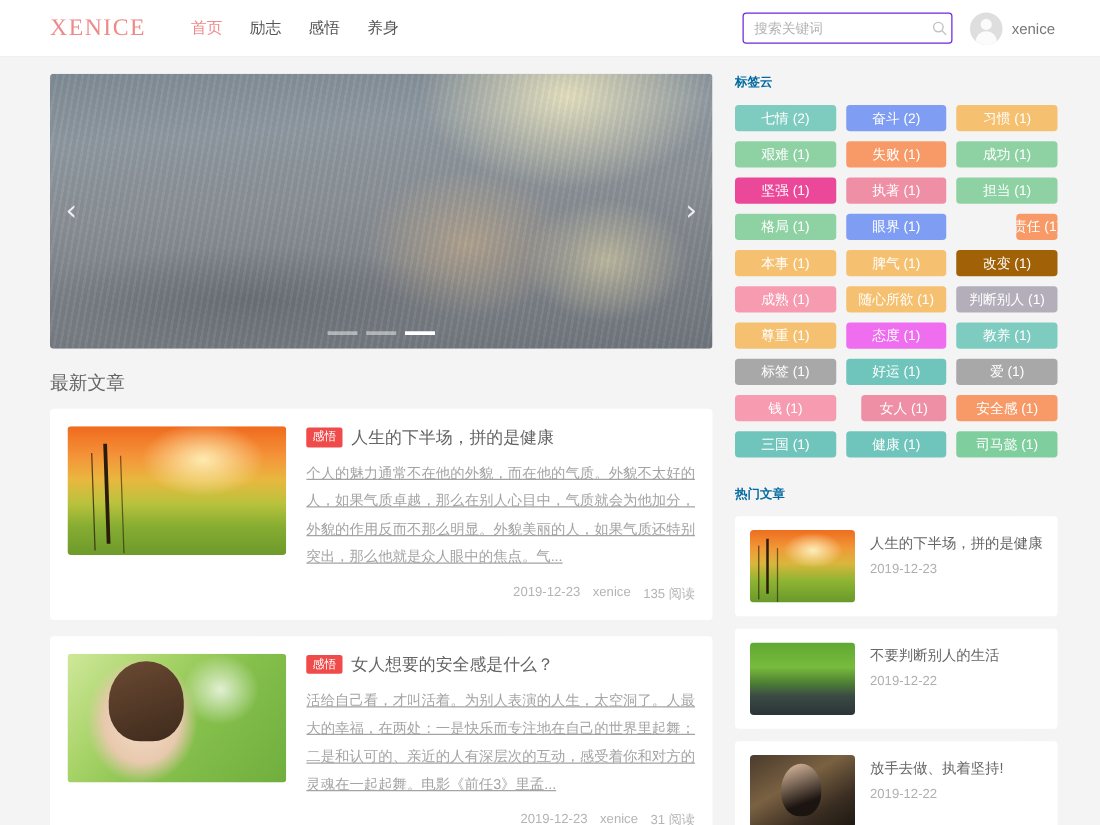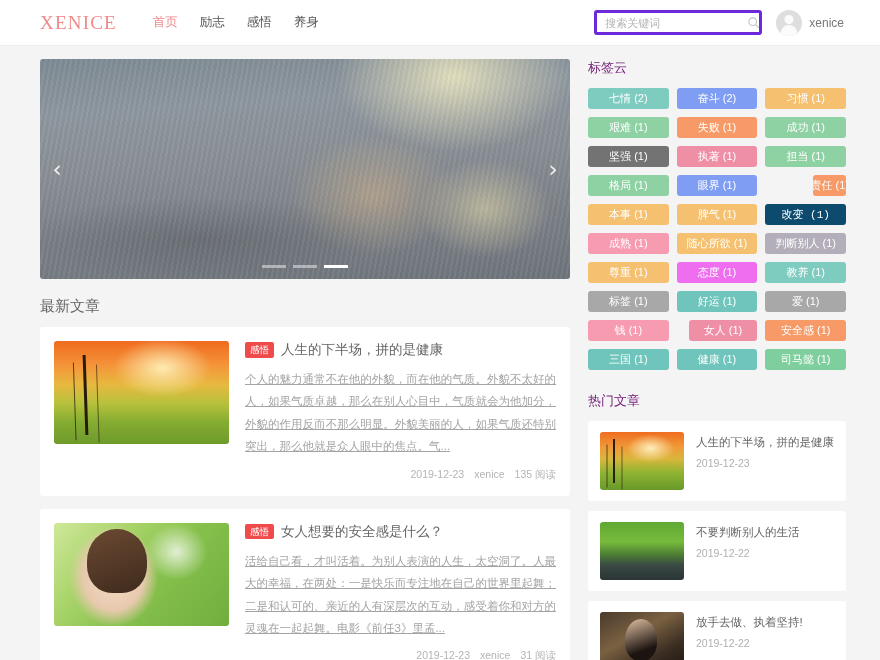"搜索关键词" .search-box { border: 3px solid #6d28d9 -> 1px solid #6d28d9 }
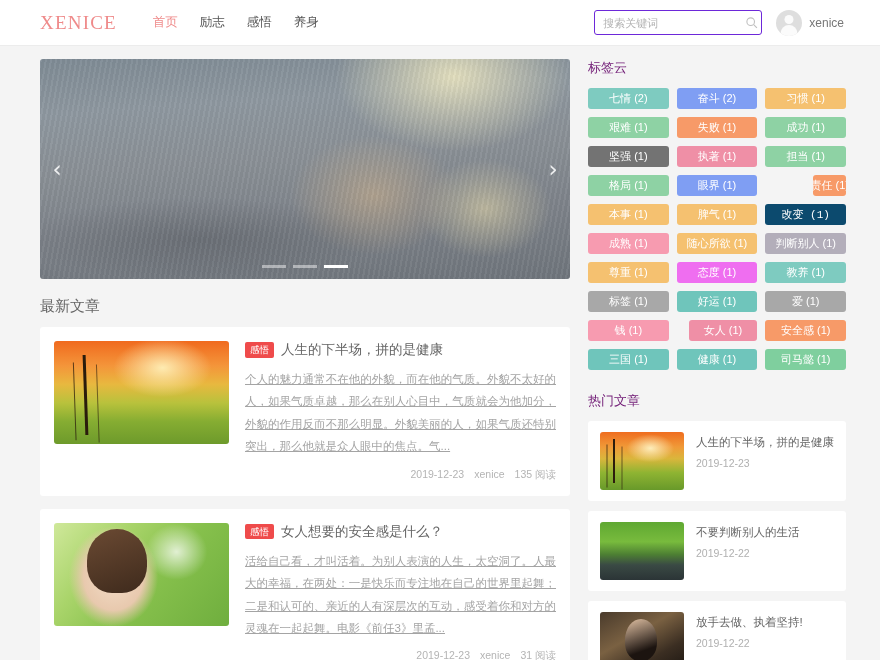"标签云" .side-title { color: #701a75 -> #0369a1; font-size: 13px -> 10px; font-weight: 400 -> 700 }
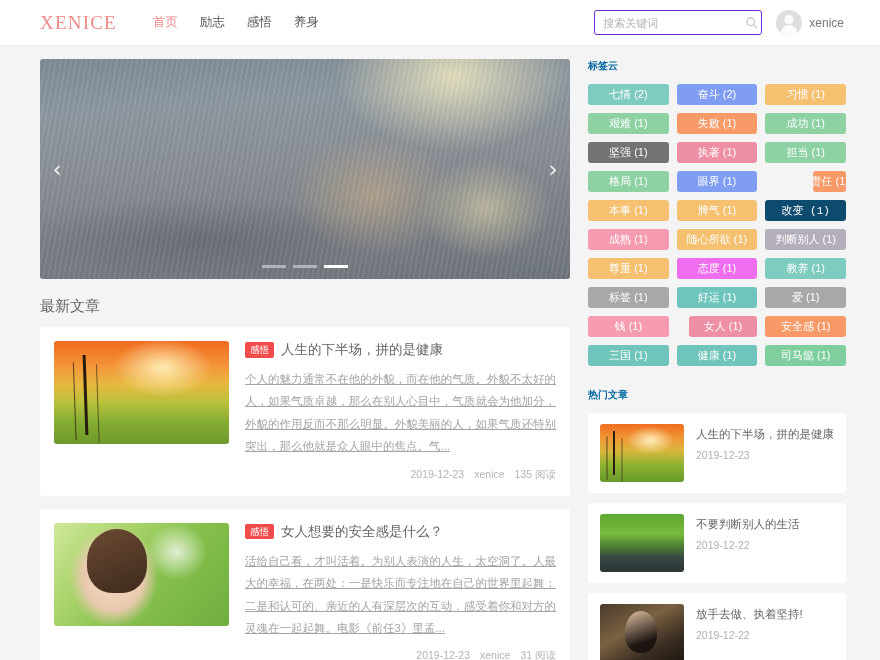"坚强 (1)" div.tag { background: #737373 -> #ec4899 }
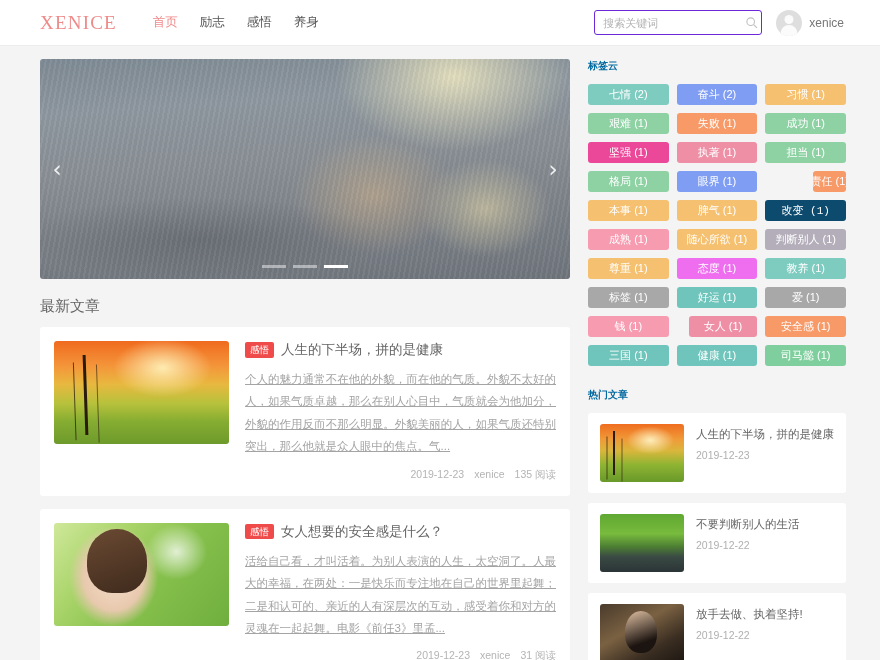"改变 (1)" div.tag { background: #0c4a6e -> #a16207; font-family: Liberation Mono, monospace -> none }
